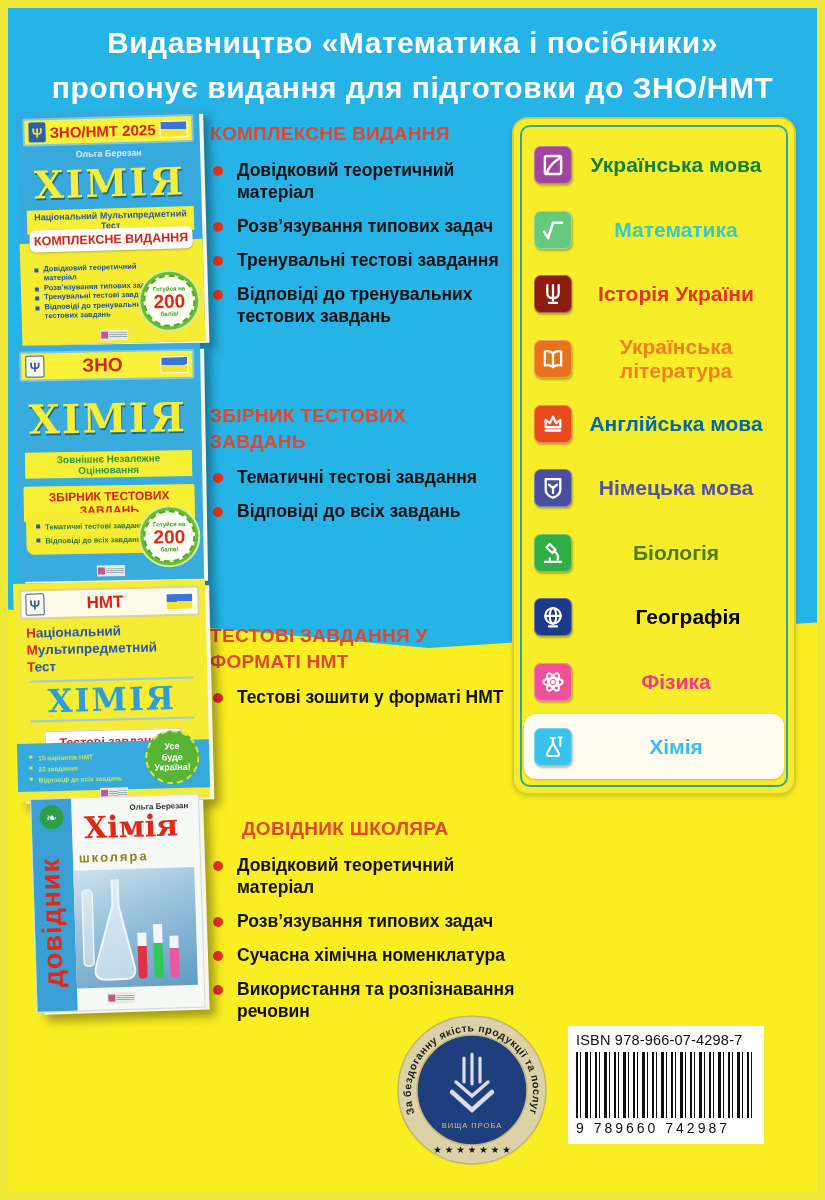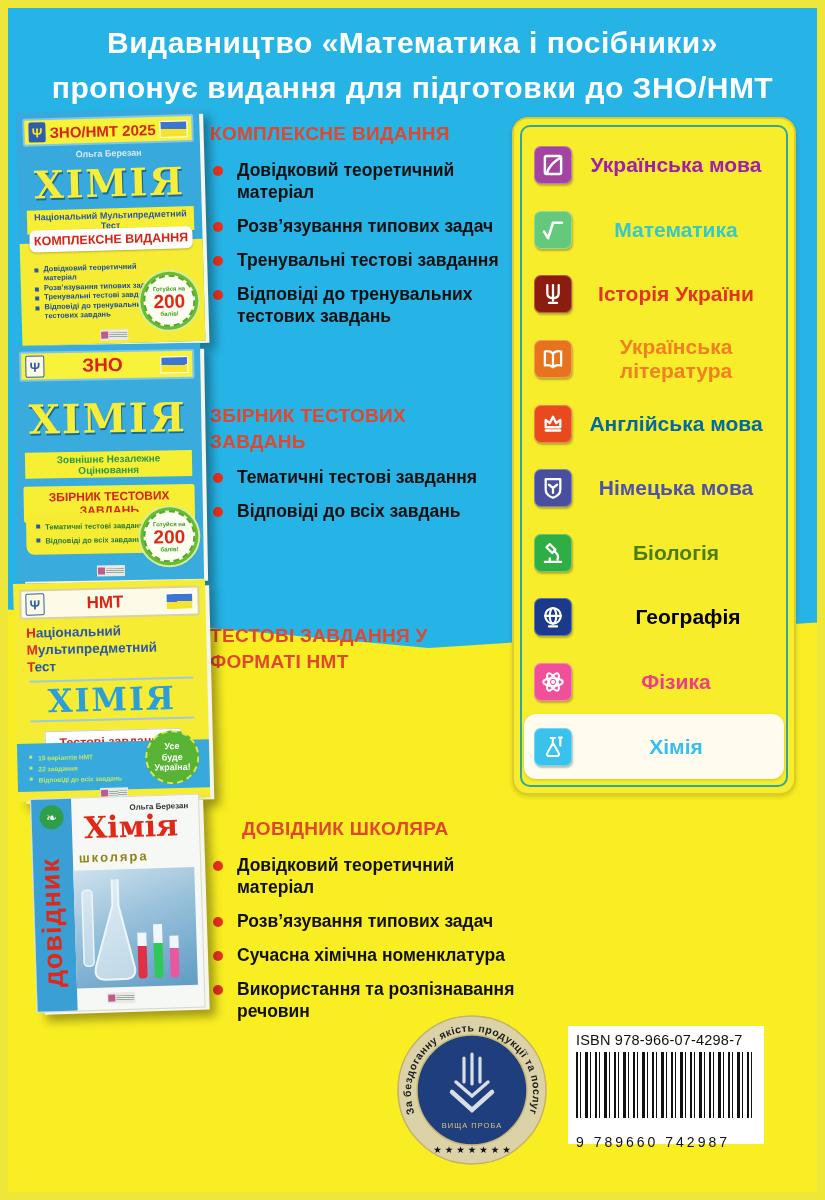"Українська мова" div.slabel { color: #a21caf -> #15803d }
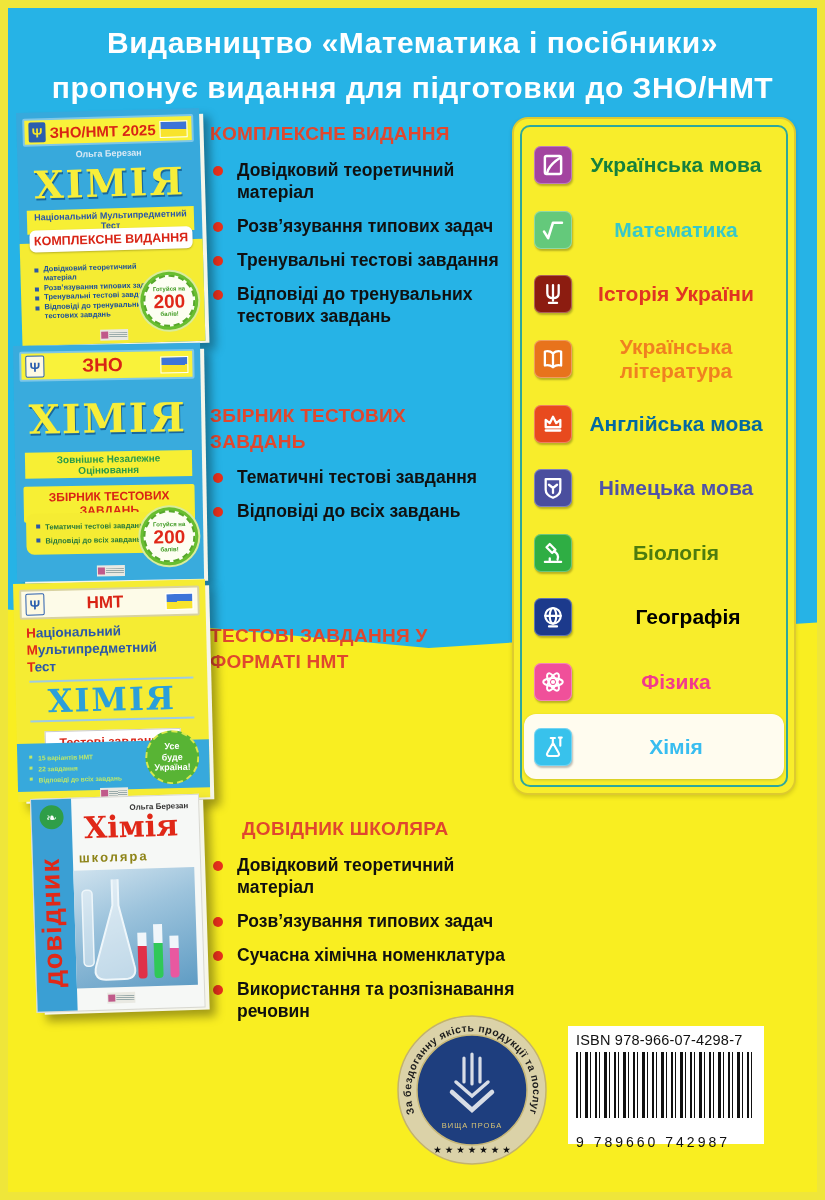"Тестові зошити у форматі НМТ" li { html: none -> <li><span>Тестові зошити у форматі НМТ</span></li> }
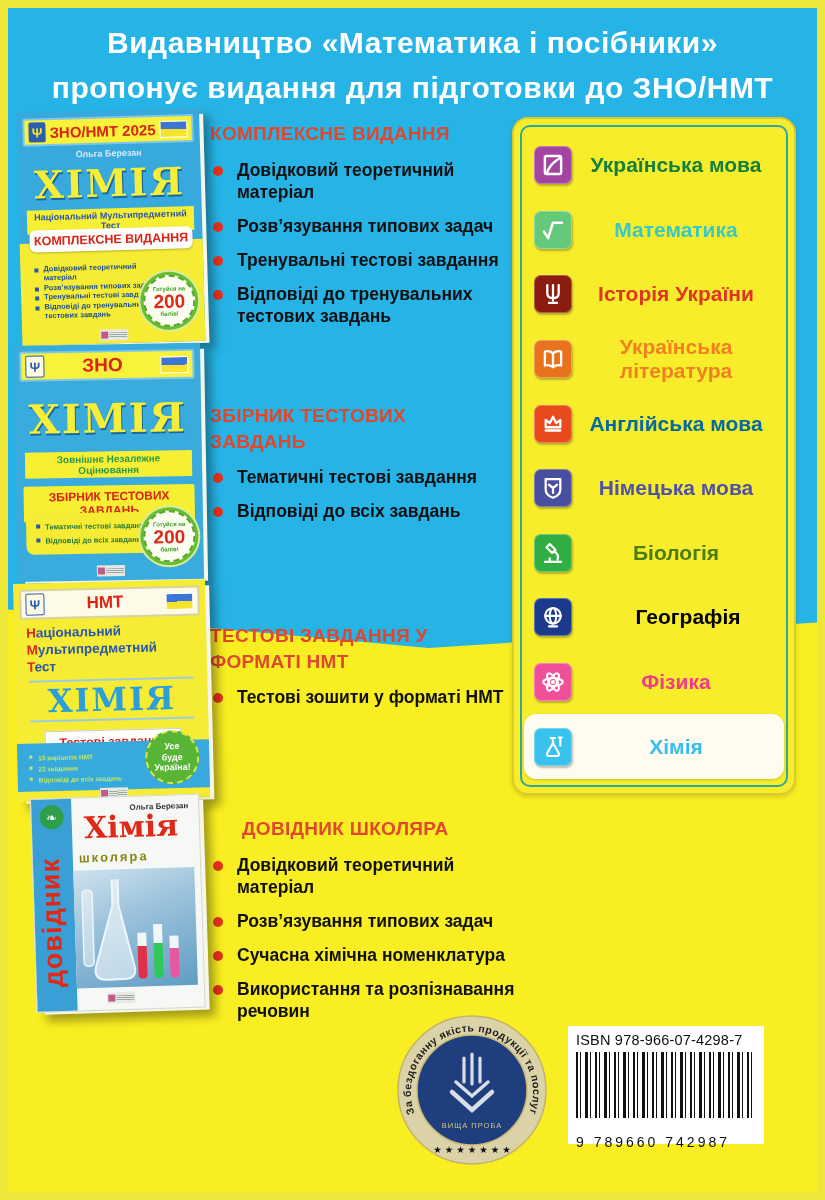"9 789660 742987" #isbn-digits { margin-top: 16px -> 2px }
